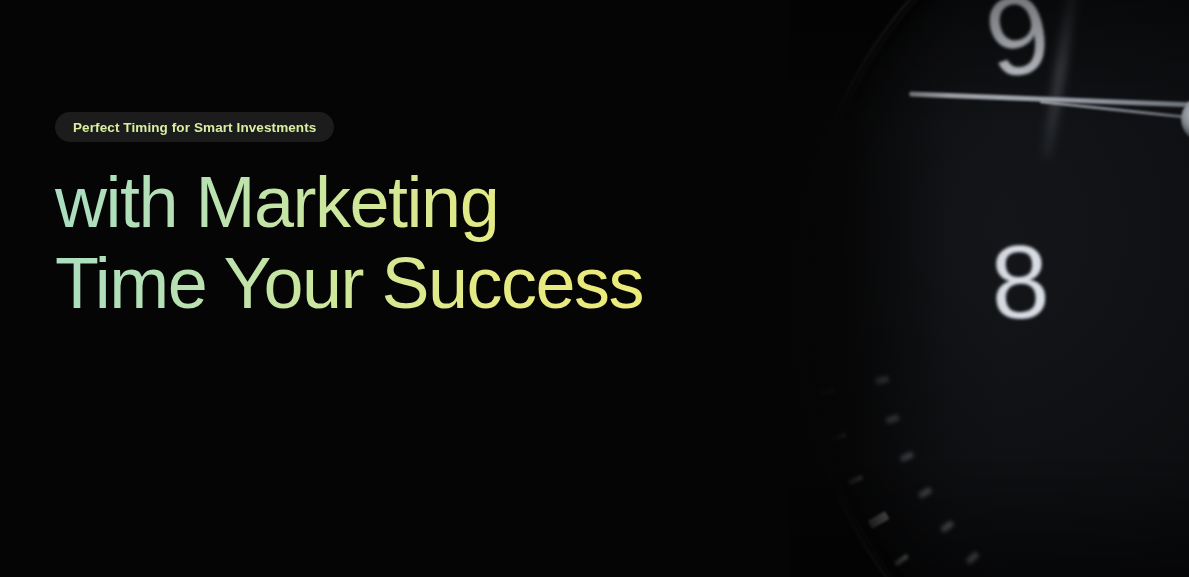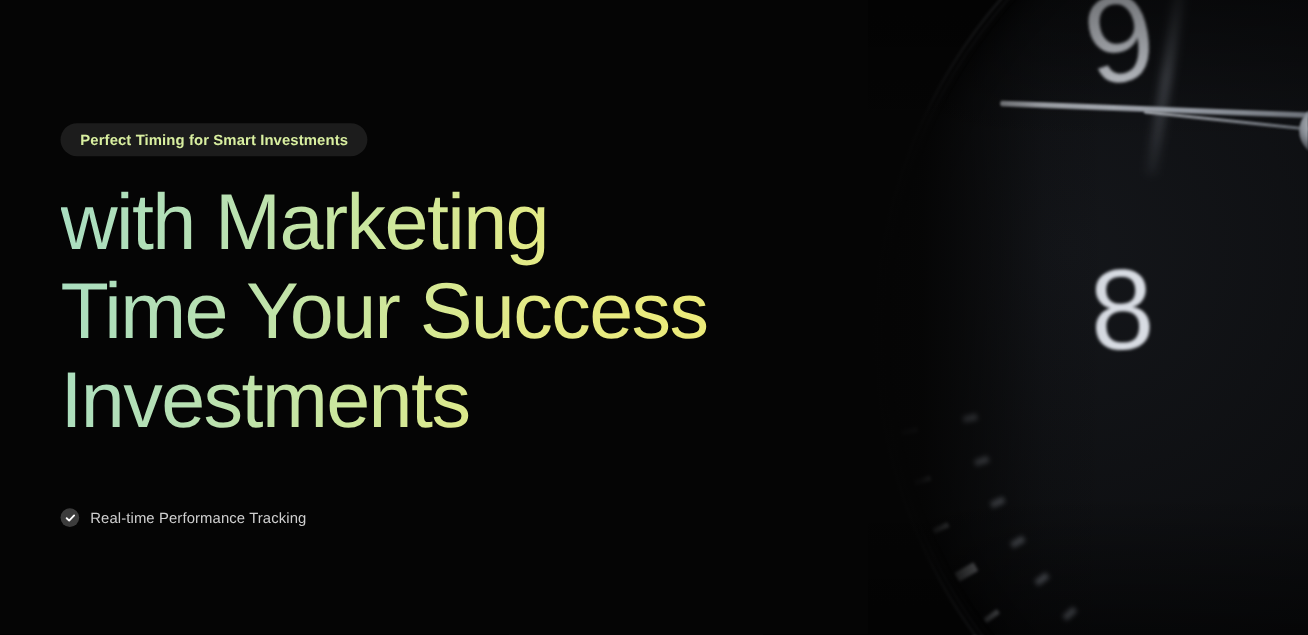"Investments" span.line { html: <span>Investments</span> -> none }
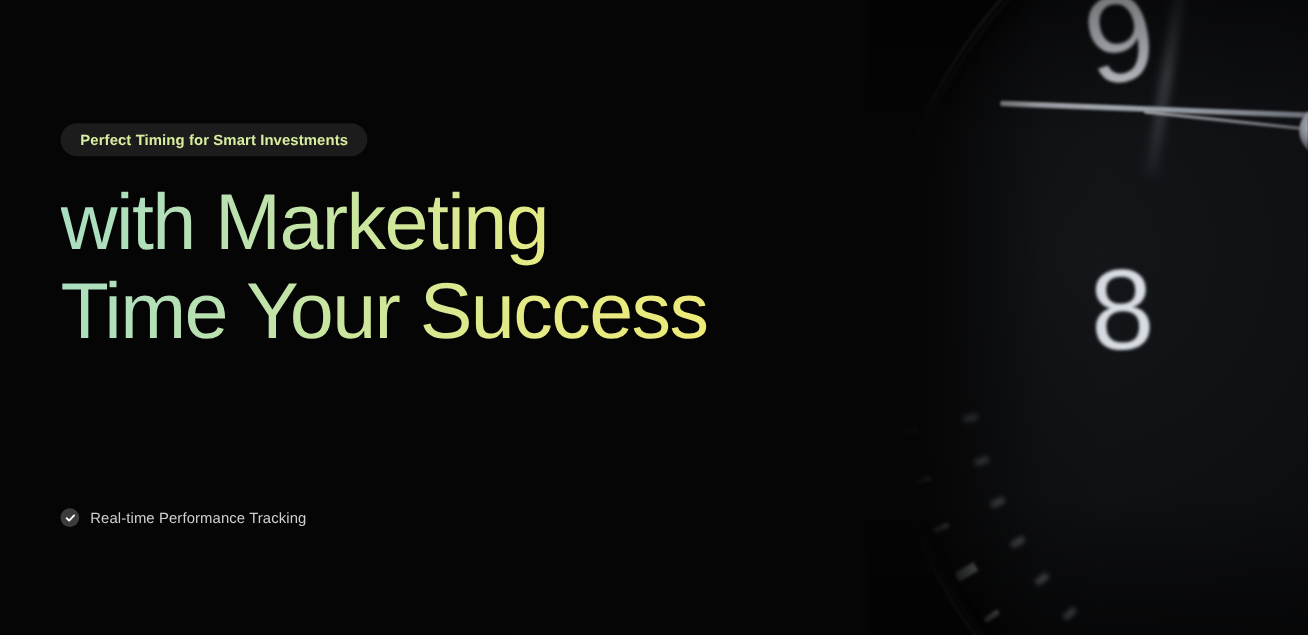"Real-time Performance Tracking" div.feature { html: <div> <span> <svg> <path></path> </svg> </span> <span>Real-time Performance Tracking</span> </div> -> none }
